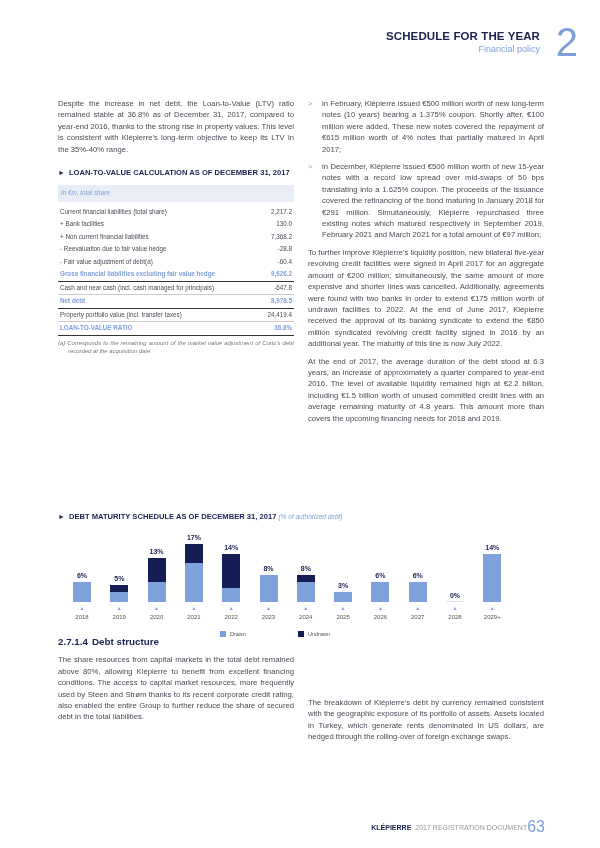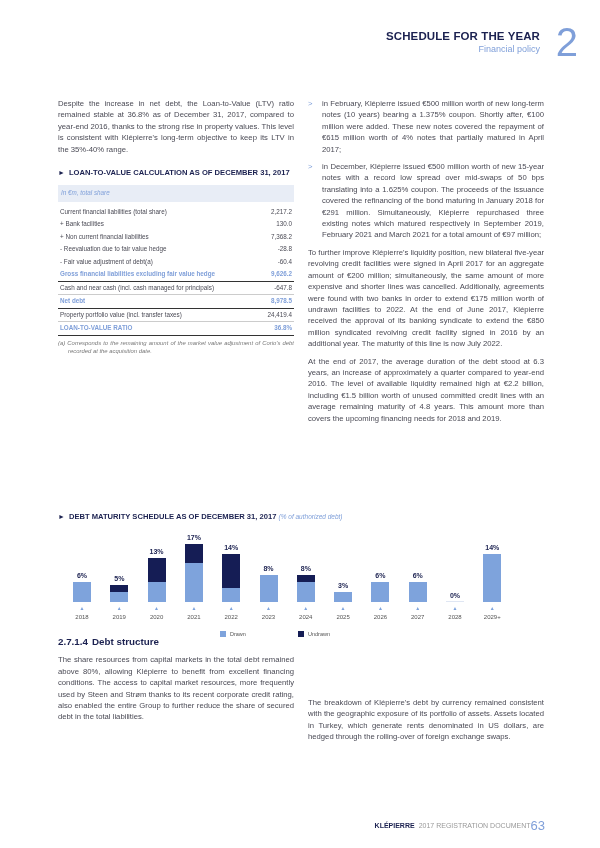"63" .footer .page { font-size: 13px -> 16px }
